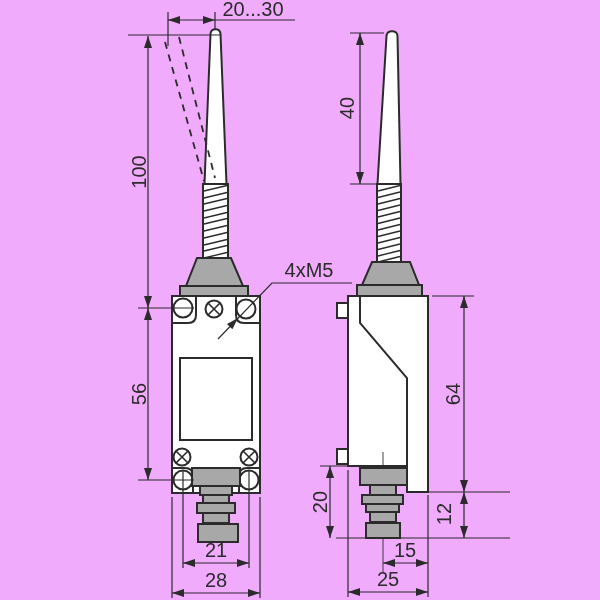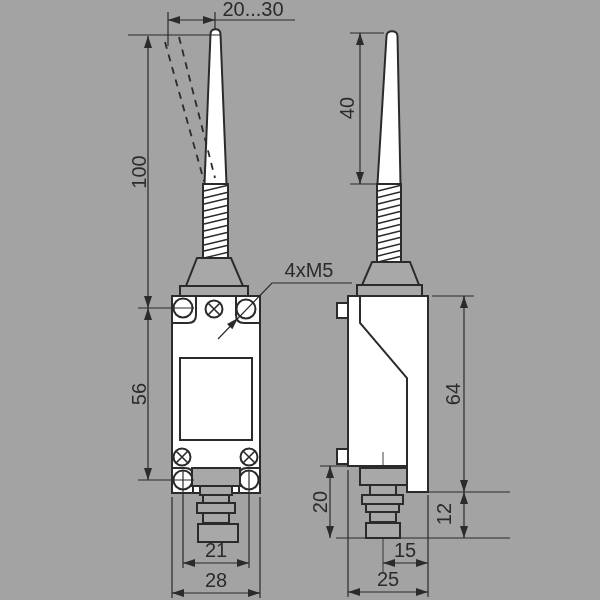"20...30" .stage { background: #a3a3a3 -> #f0abfc }
